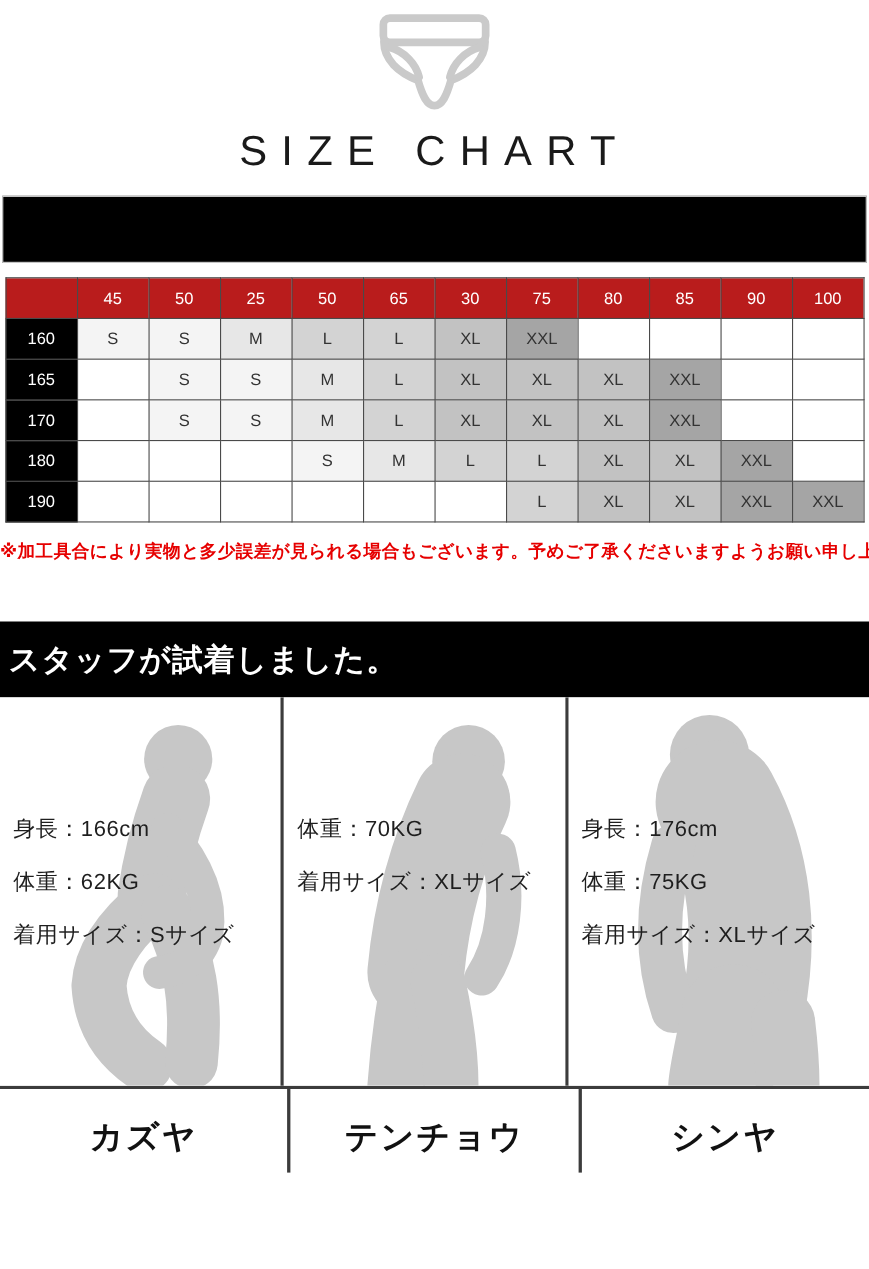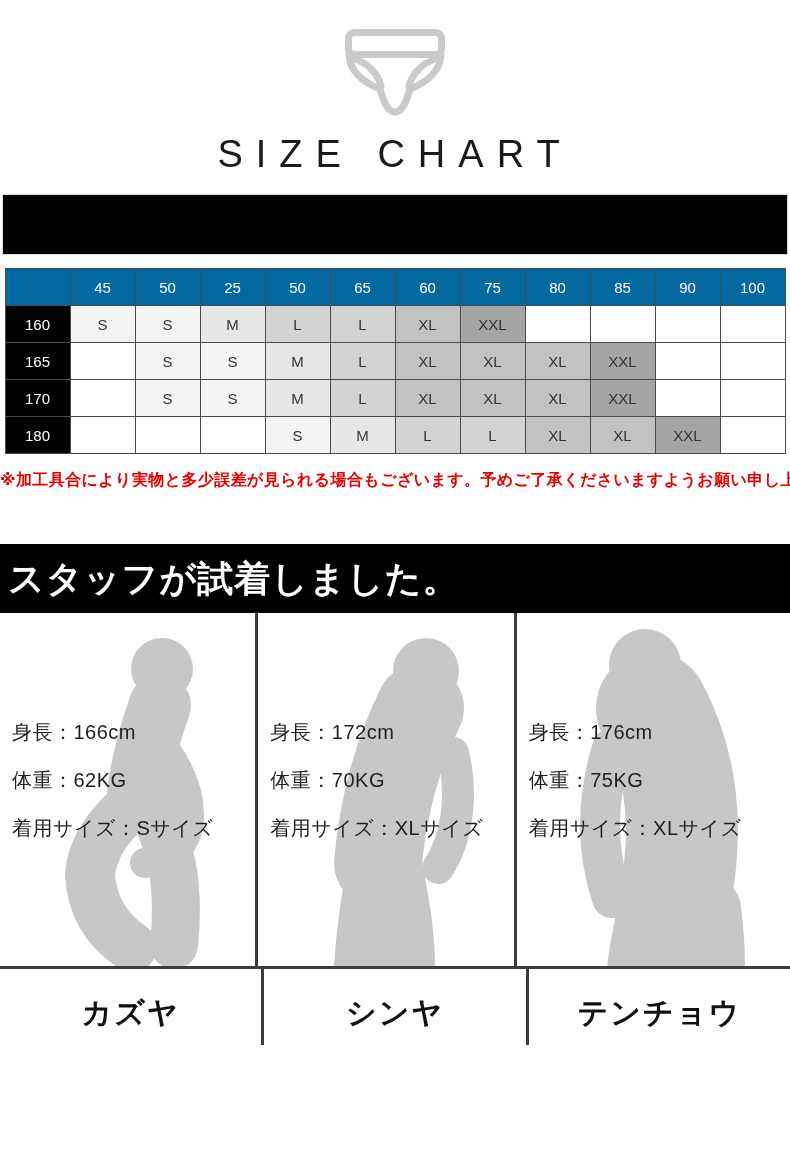"SIZE CHART" .header { padding-top: 28px -> 12px }
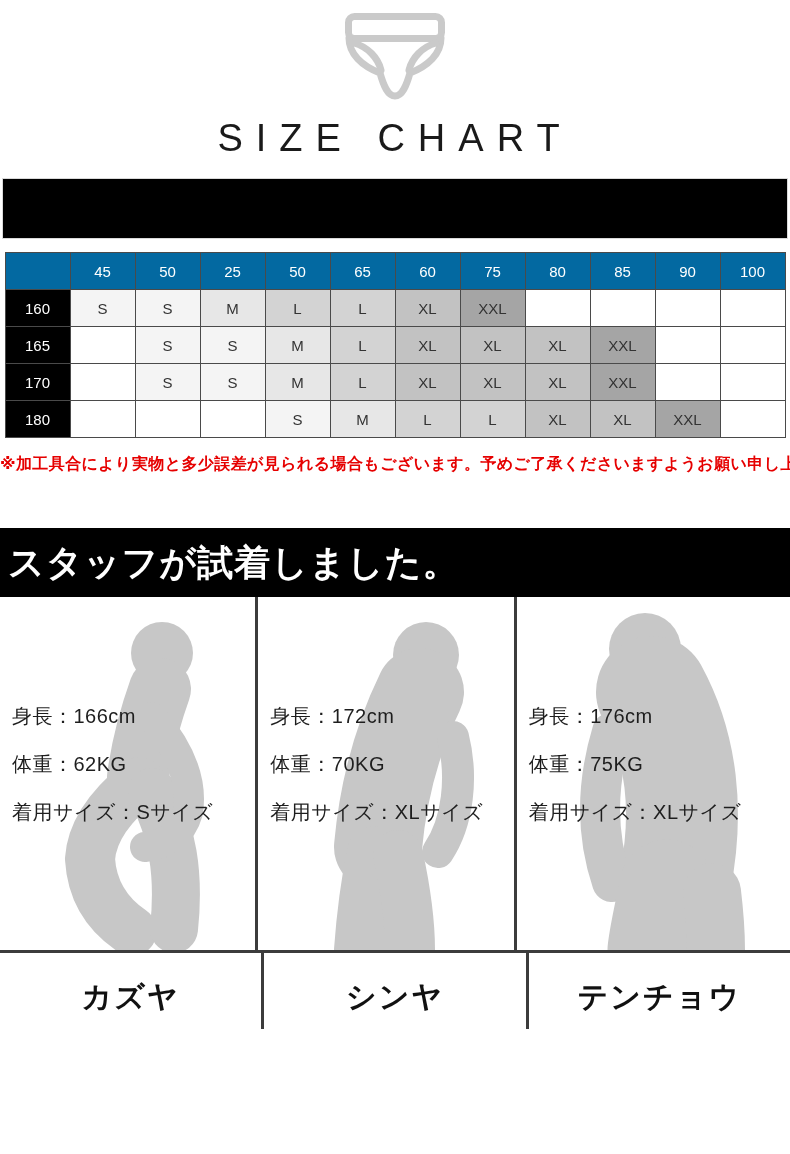"45" .size-table thead th { background: #0369a1 -> #b91c1c }
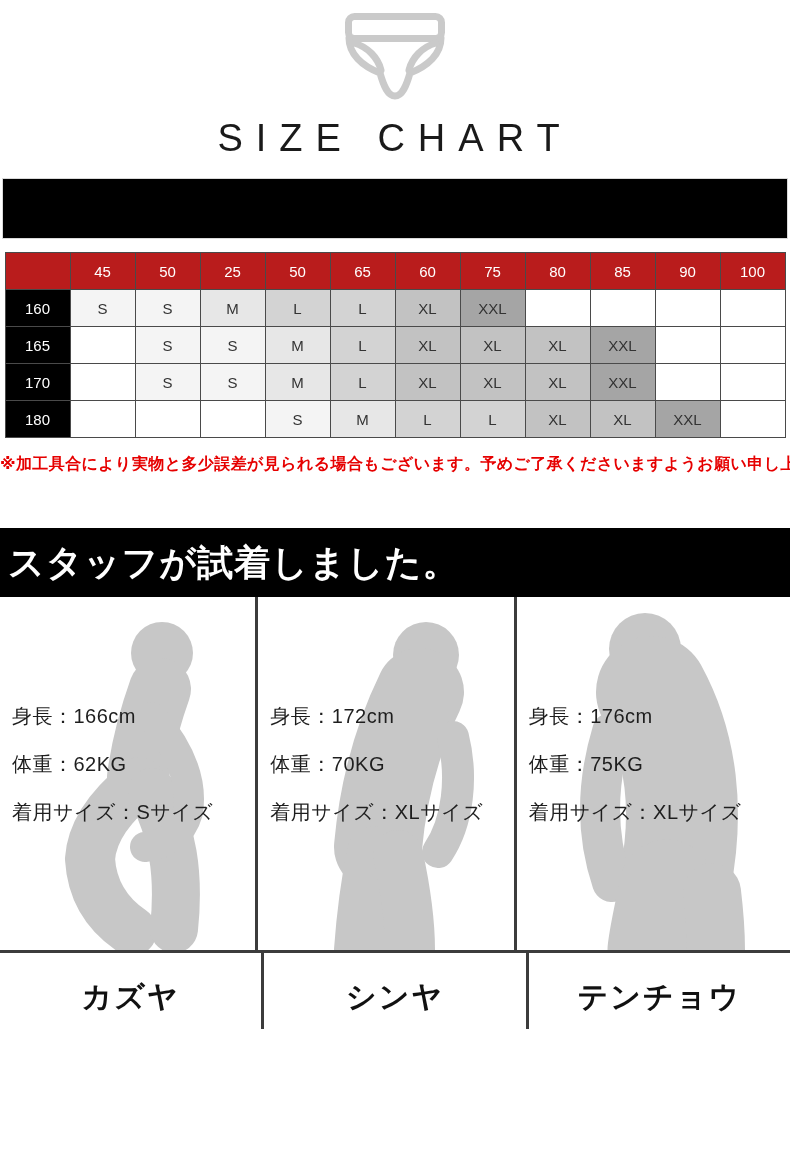"60" th { text: 60 -> 30 }
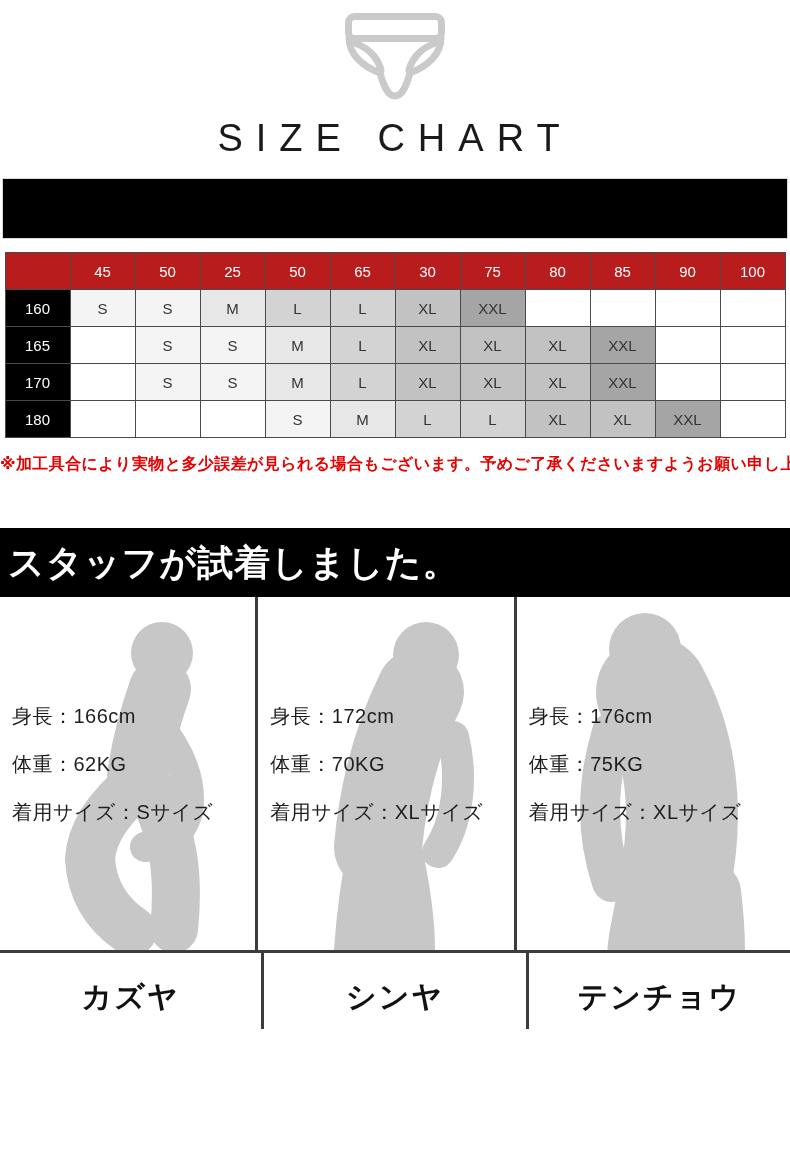"190" tr { html: none -> <tr> <th>190</th> <td></td> <td></td> <td></td> <td></td> <td></td> <td></td> <td>L</td> <td>XL</td> <td>XL</td> <td>XXL</td> <td>XXL</td> </tr> }
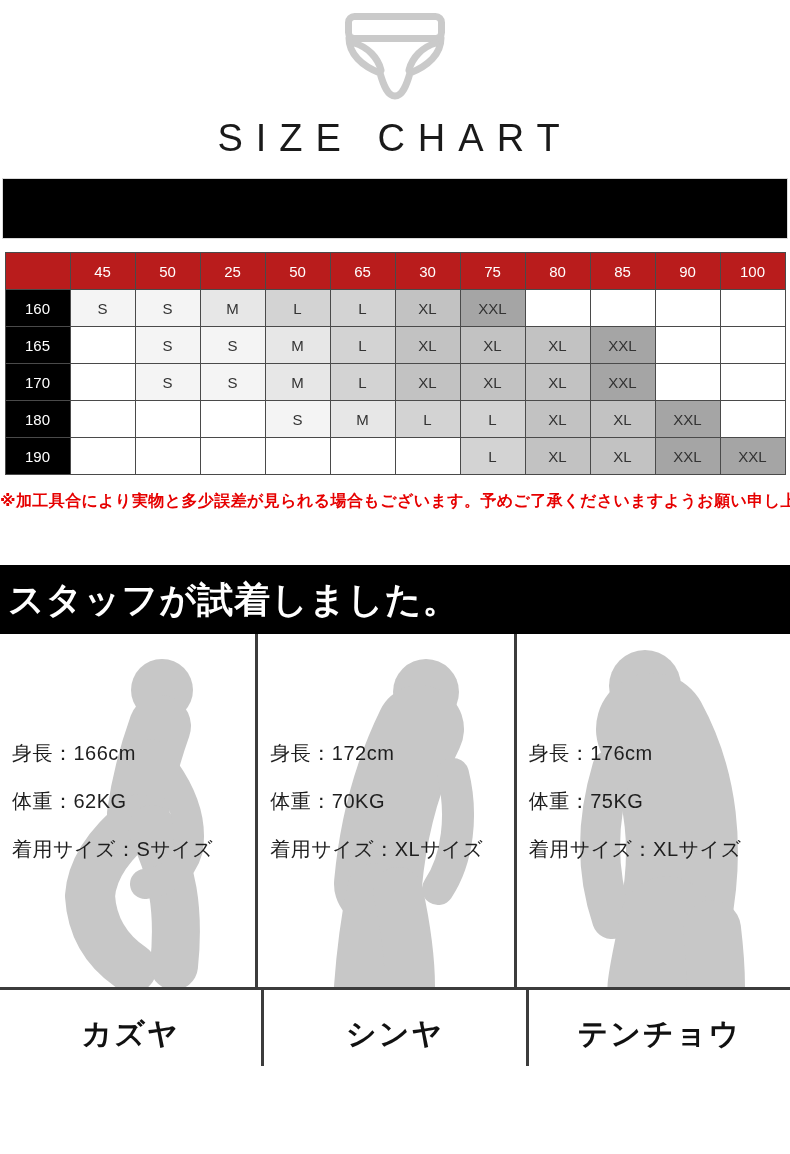"スタッフが試着しました。" .banner2 { font-size: 36px -> 28px }
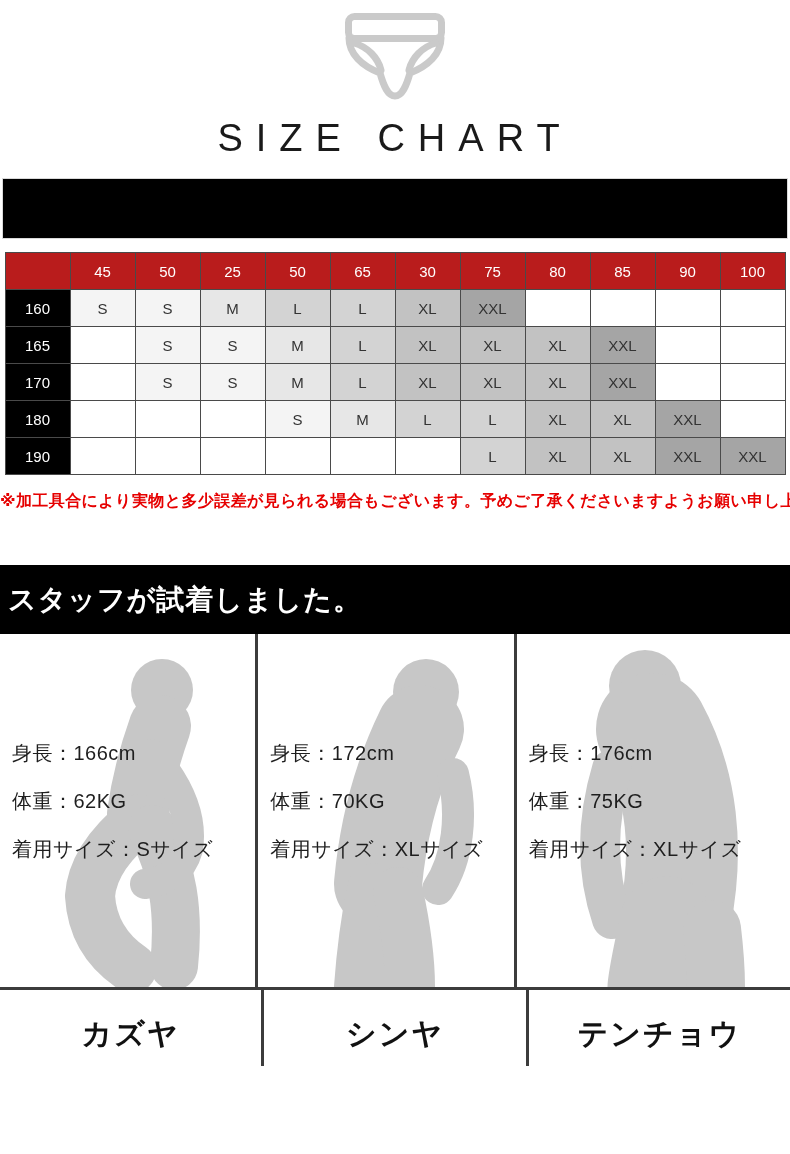"身長：172cm" div.info-line { html: <div>身長：172cm</div> -> none }
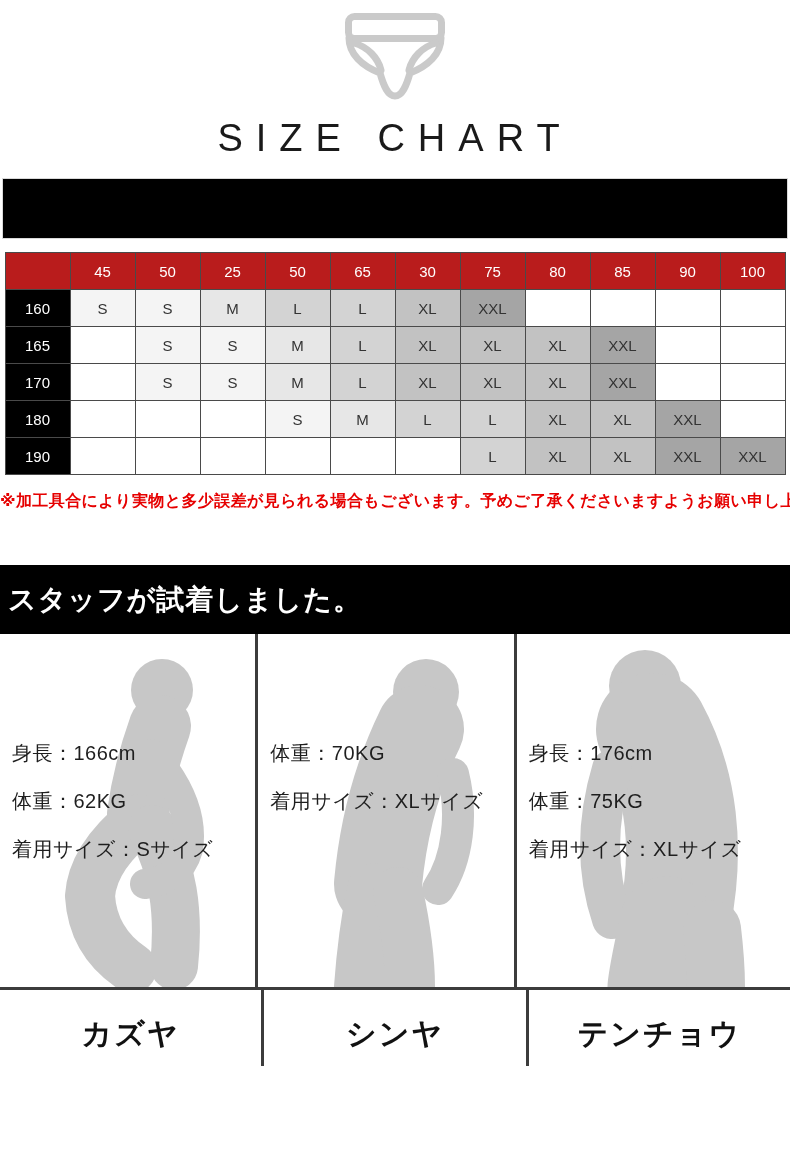"シンヤ" div.name-cell { order: before "テンチョウ" -> after "テンチョウ" }
